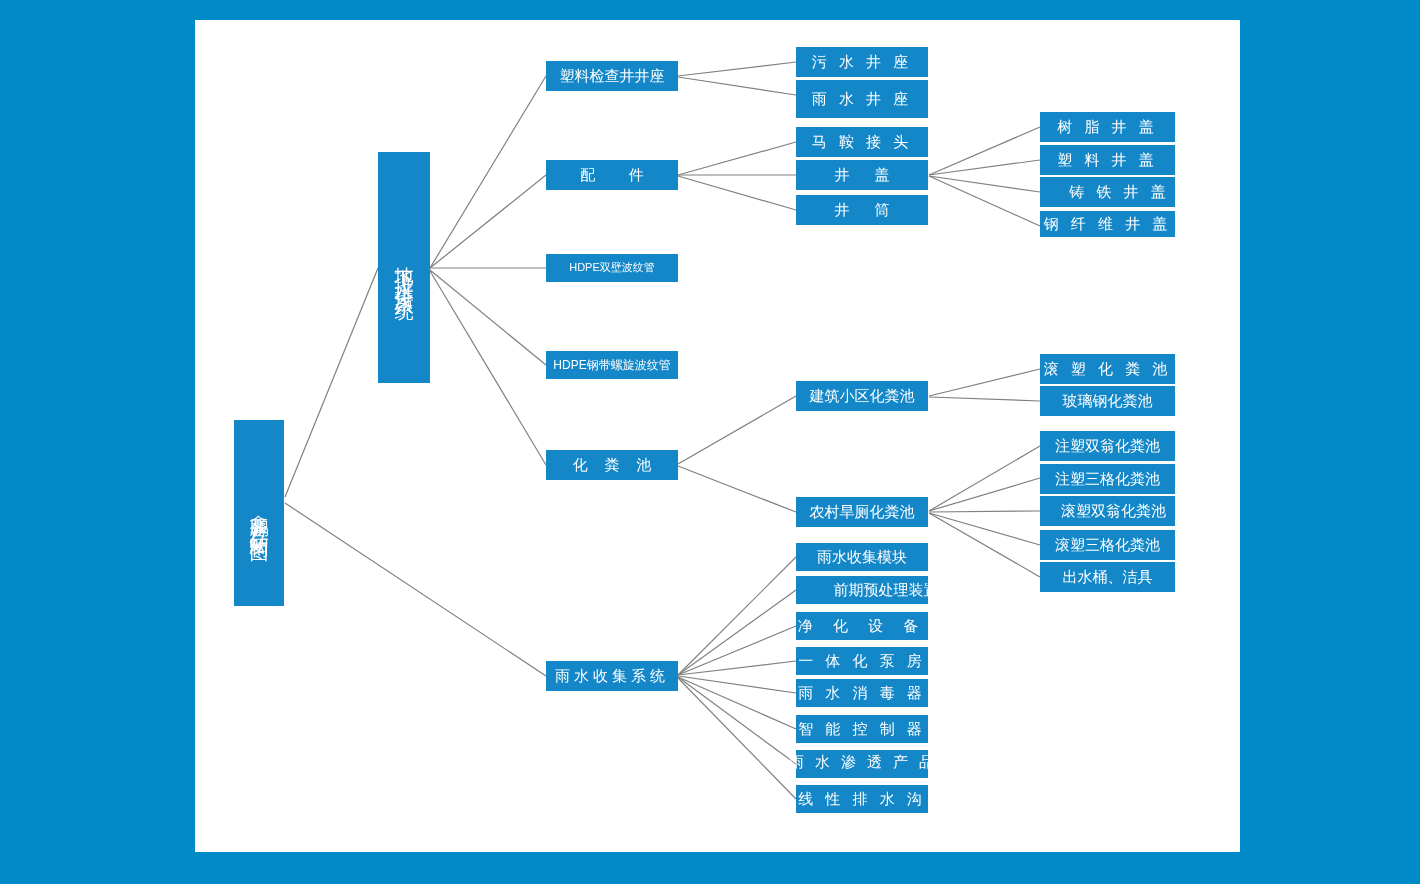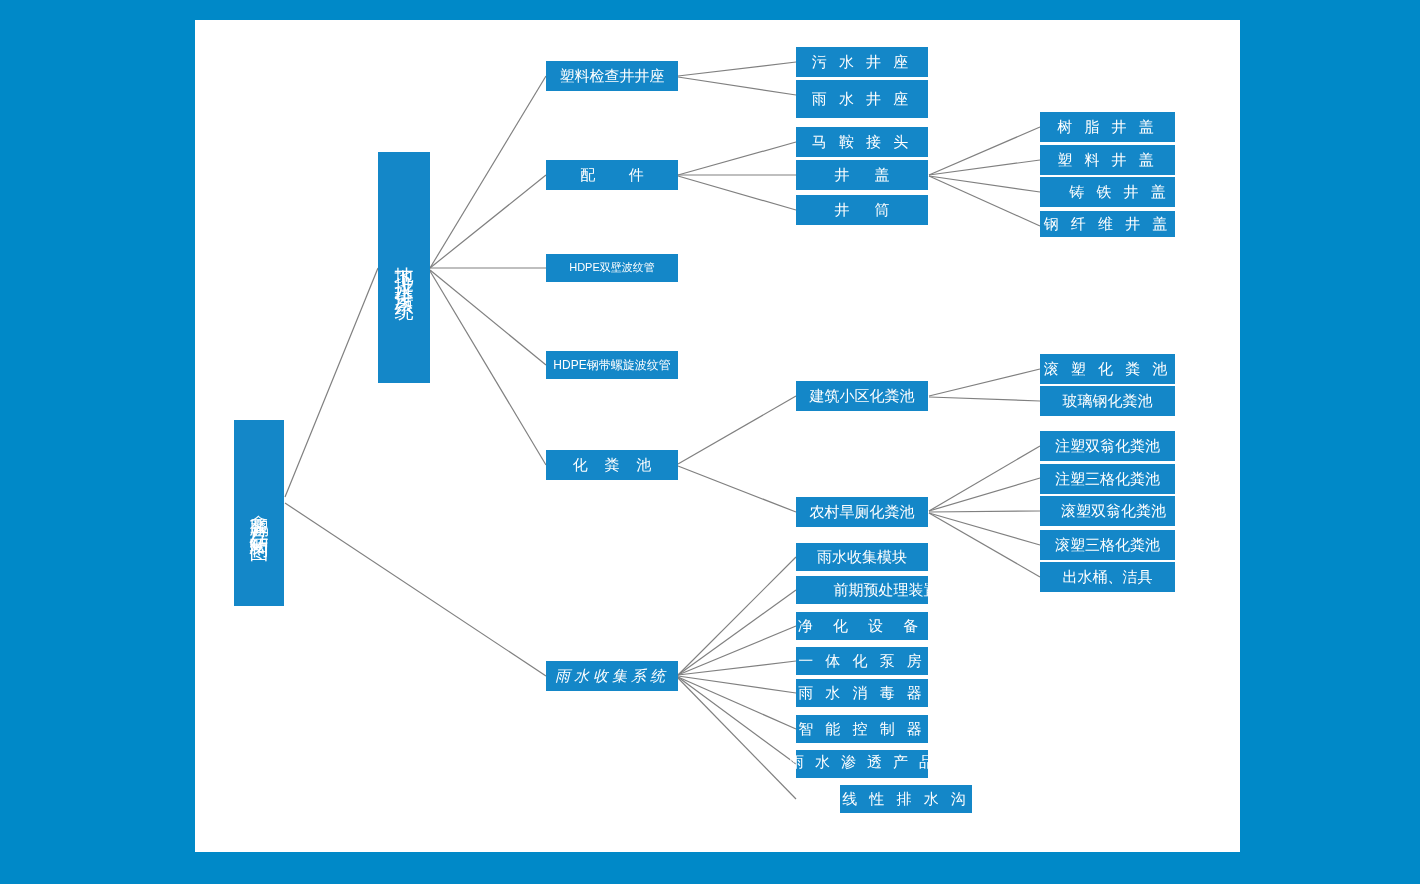"雨水收集系统" div.node { font-style: italic -> none }
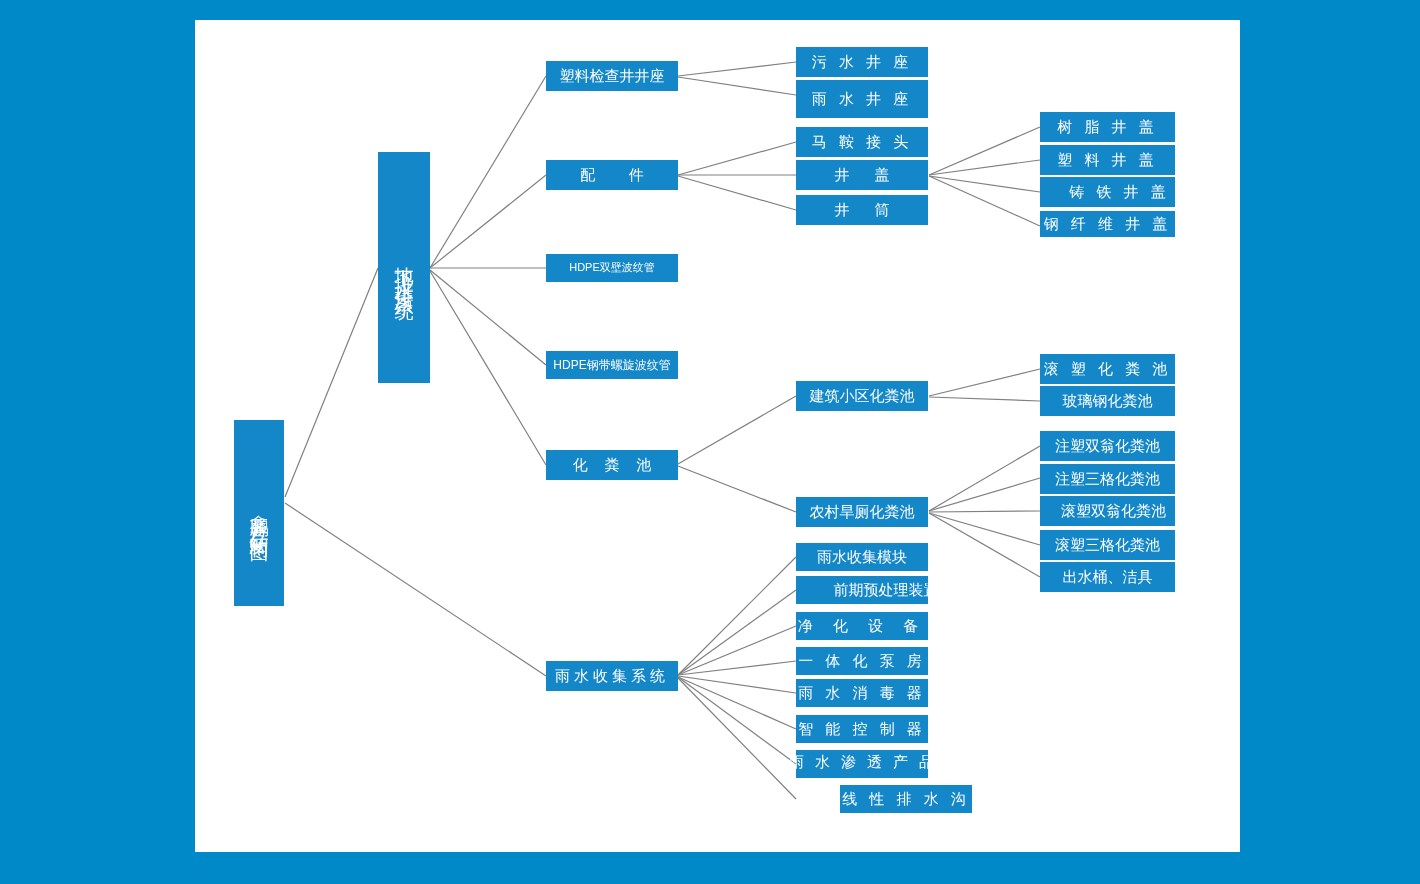"线 性 排 水 沟" div.node { left: 840px -> 796px }
